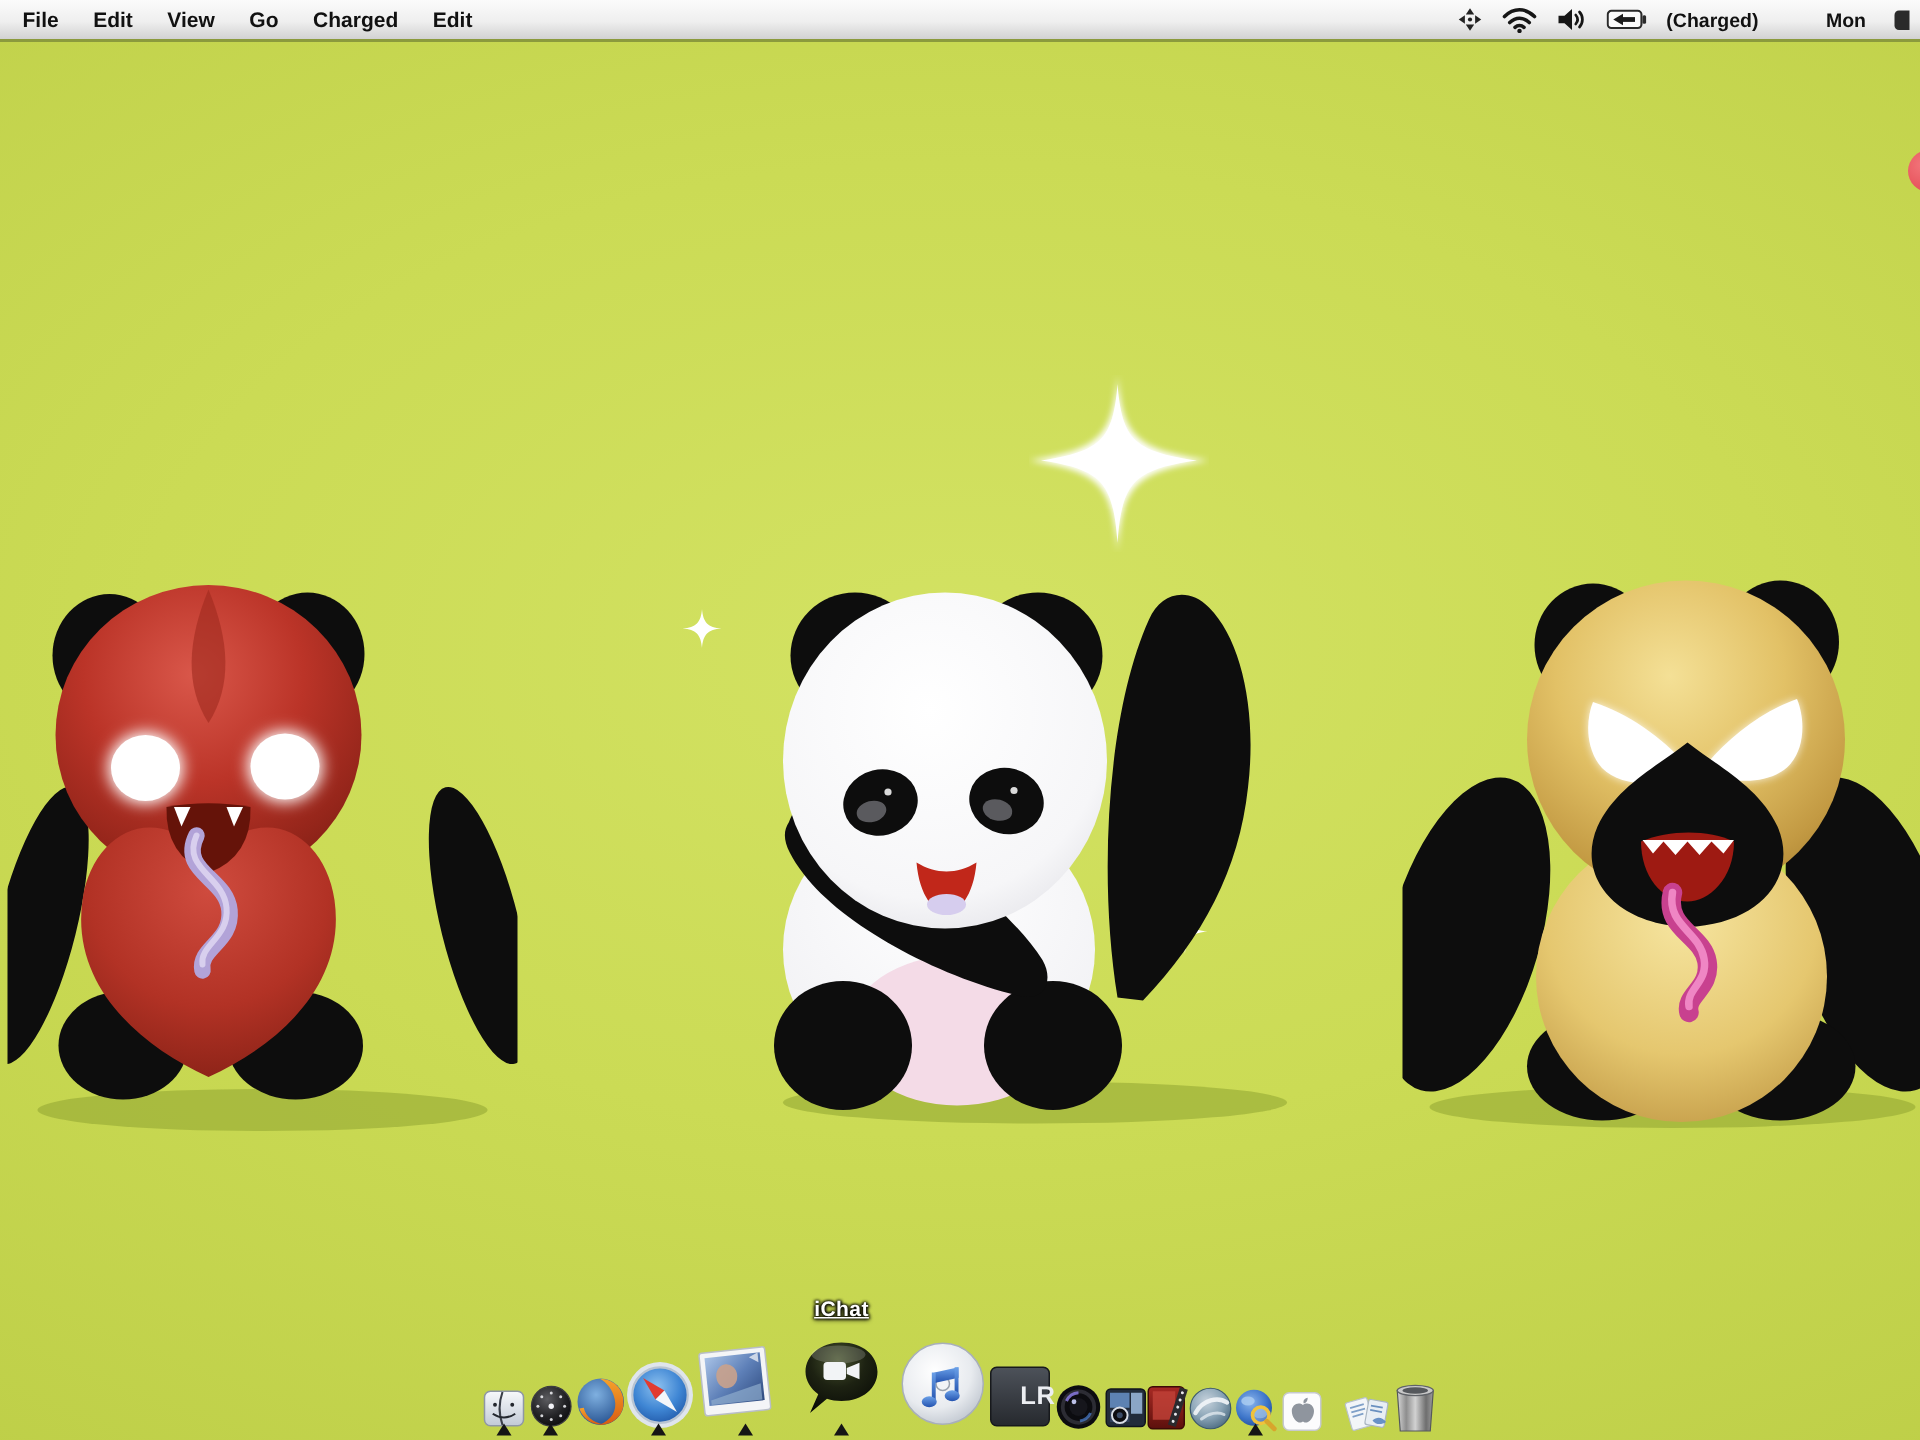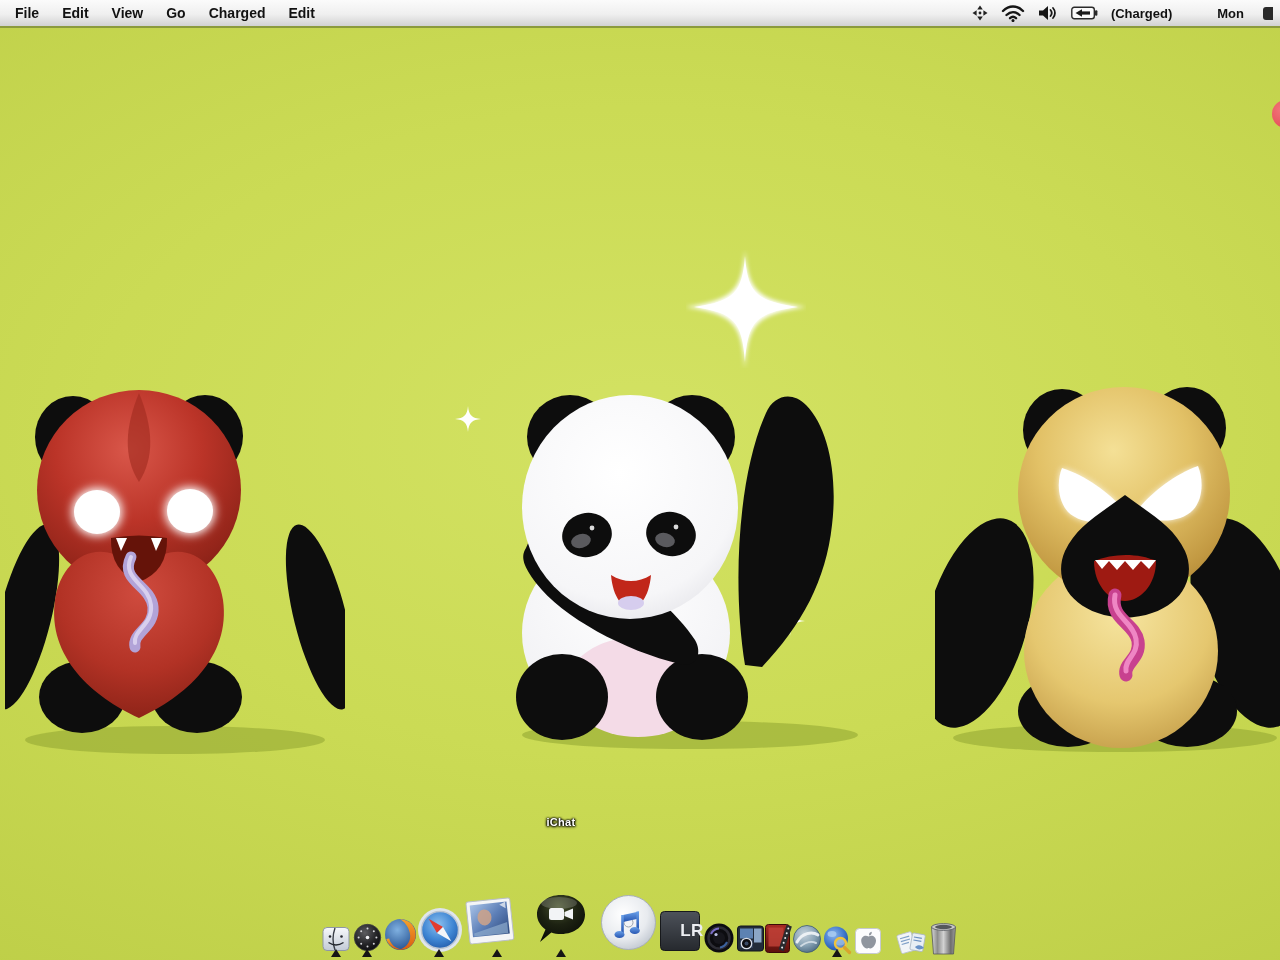"iChat" .dock-label { font-size: 11px -> 14px; text-decoration: none -> underline; top: 816px -> 864px }
